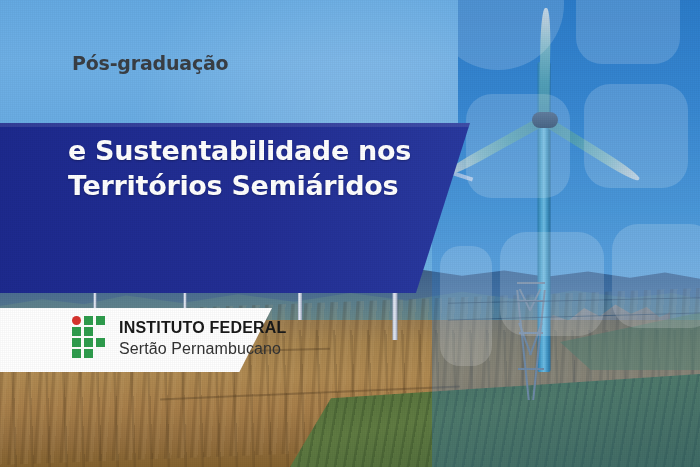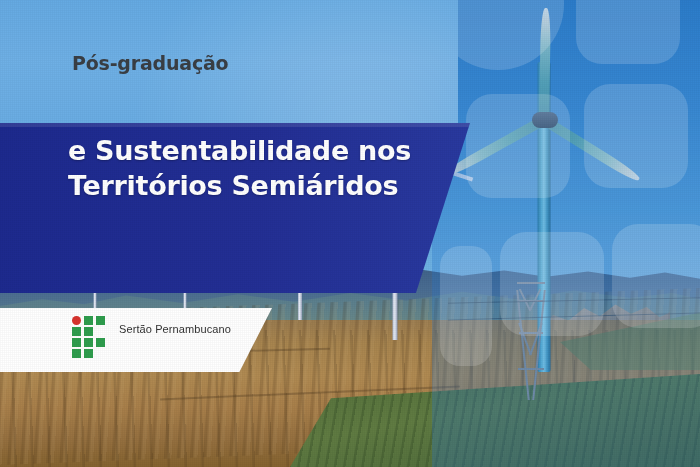"INSTITUTO FEDERAL" div.l1 { html: none -> <div>INSTITUTO FEDERAL</div> }
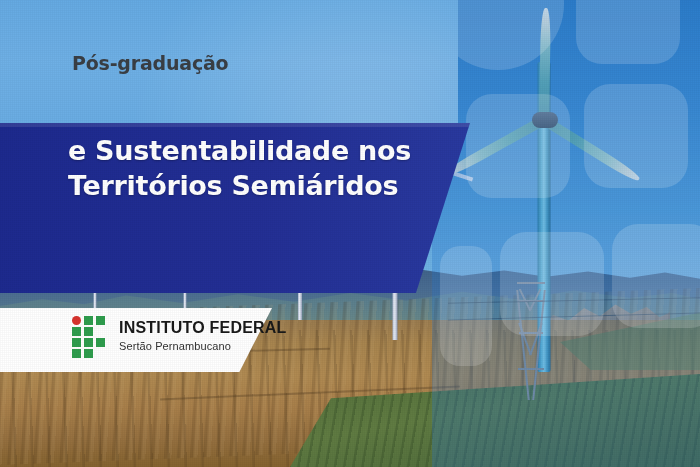"Sertão Pernambucano" .logo-text .l2 { font-size: 11px -> 16px }
